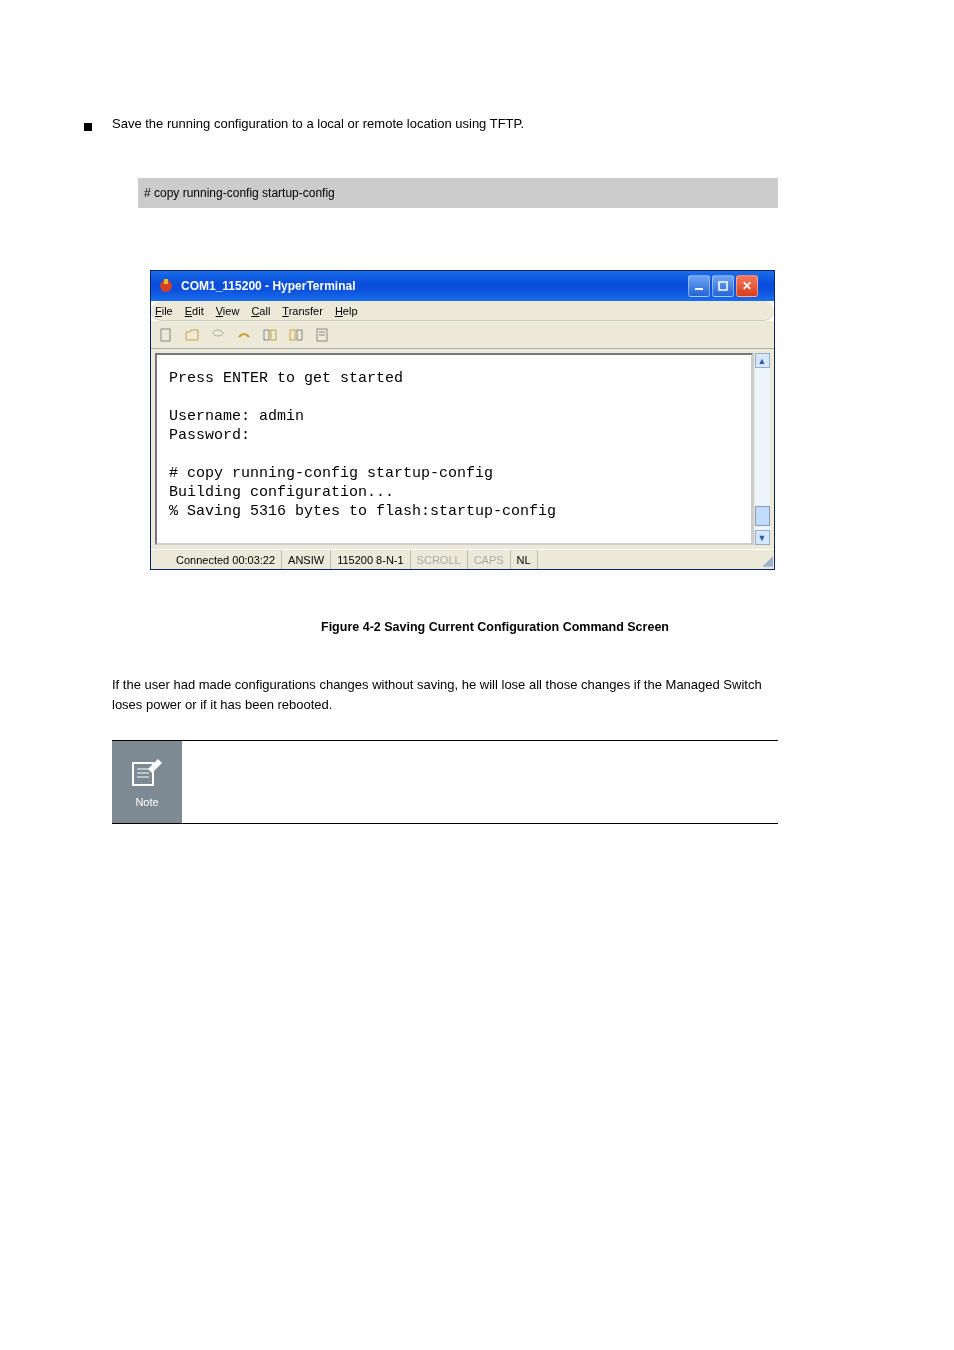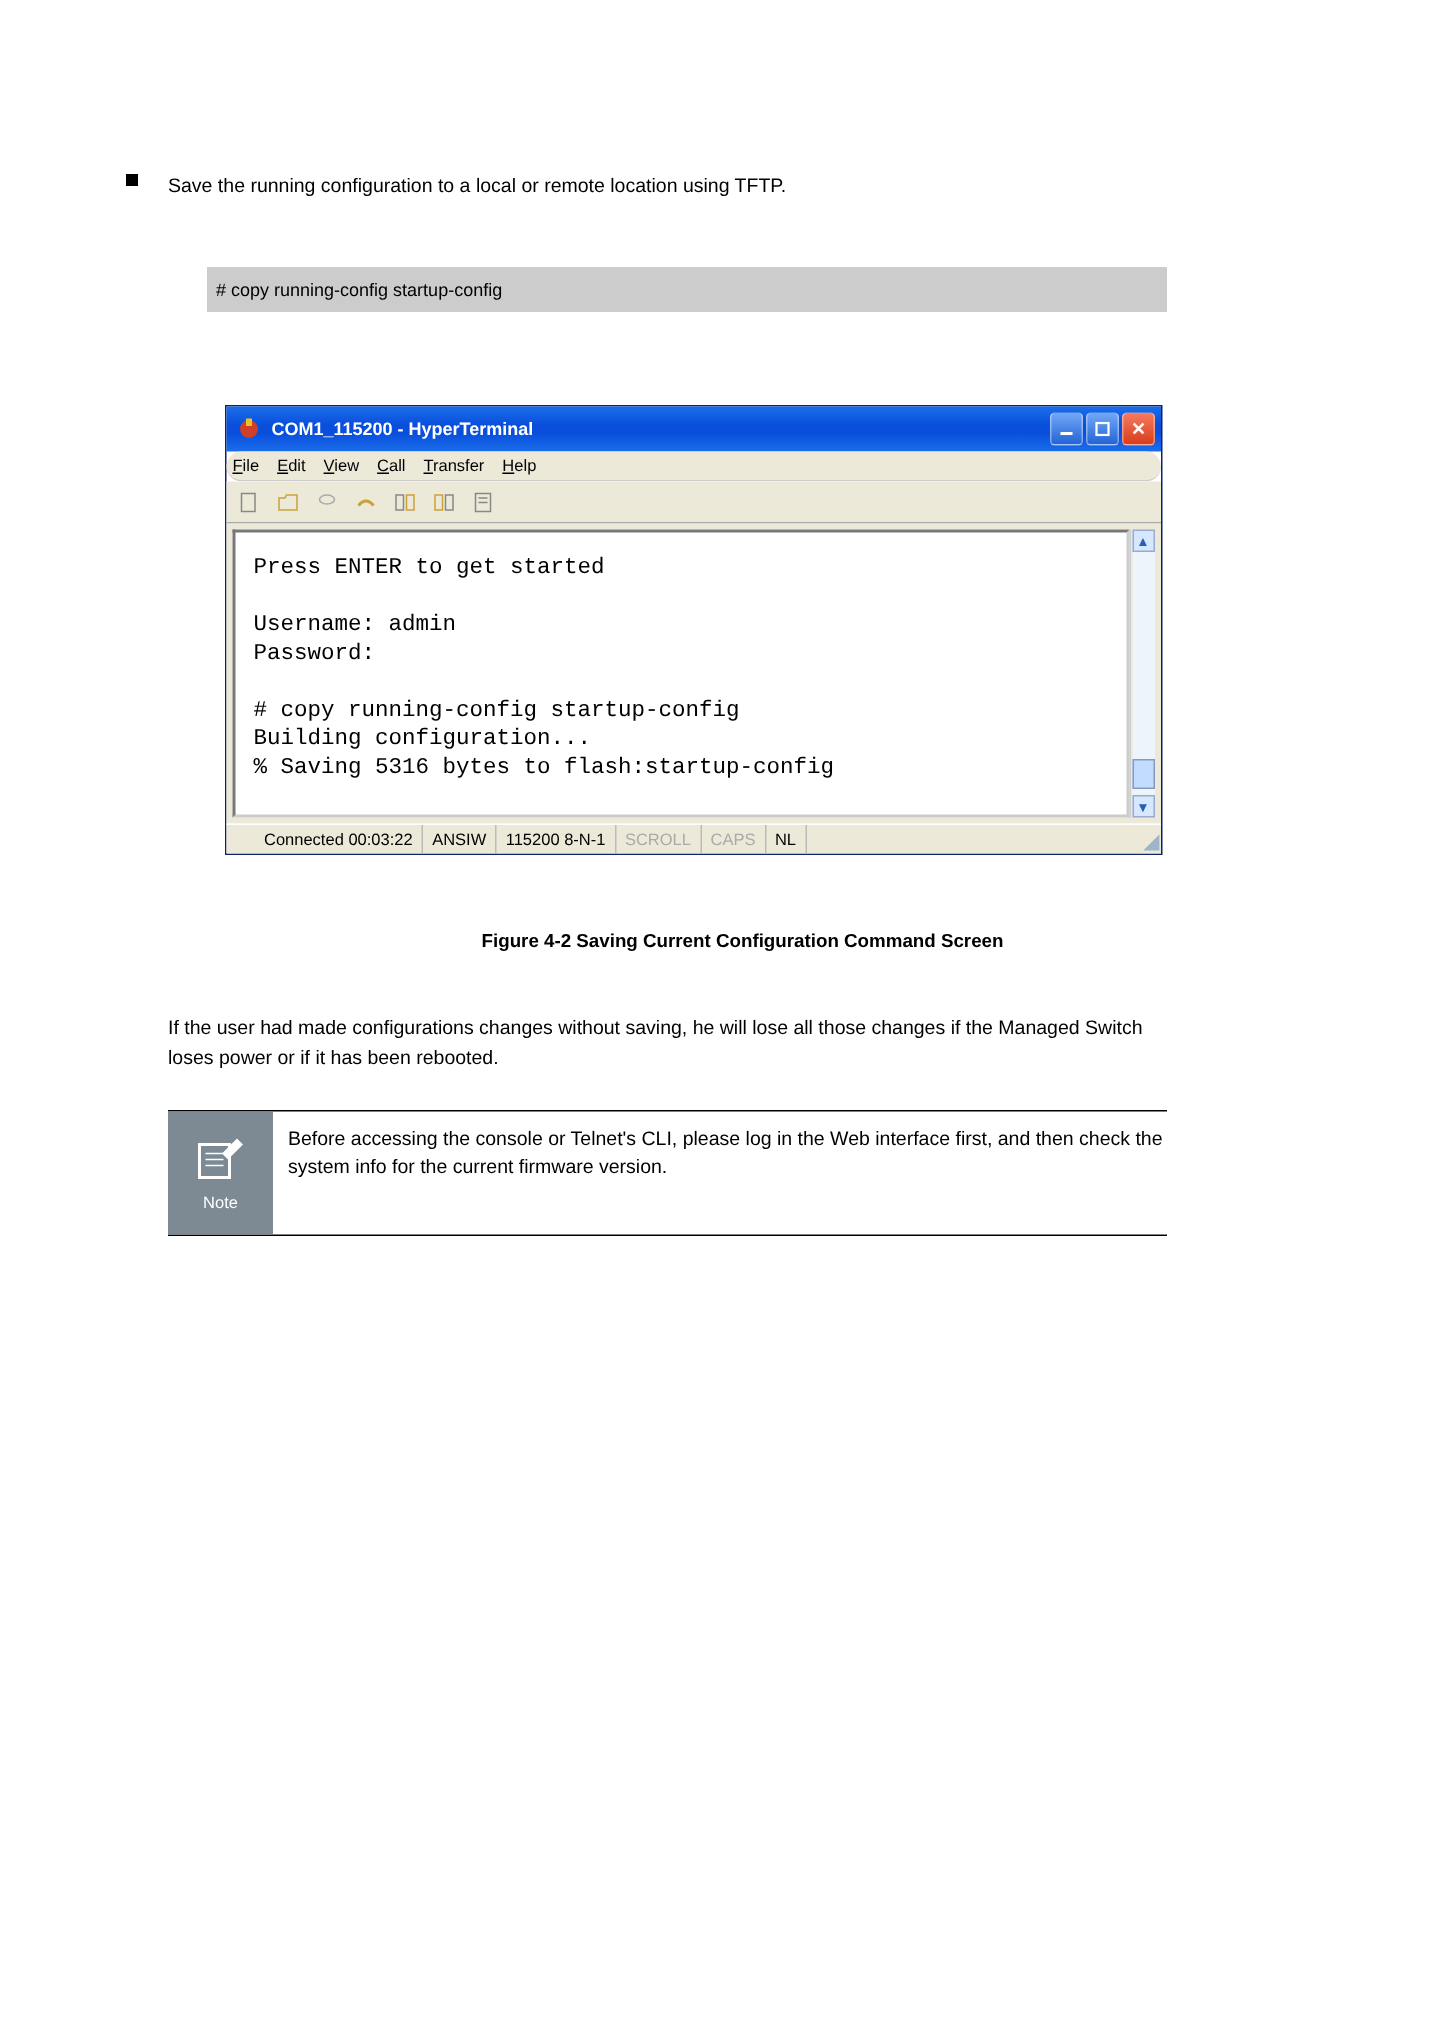"Save the running configuration to" .bullet-row { align-items: flex-start -> flex-end }
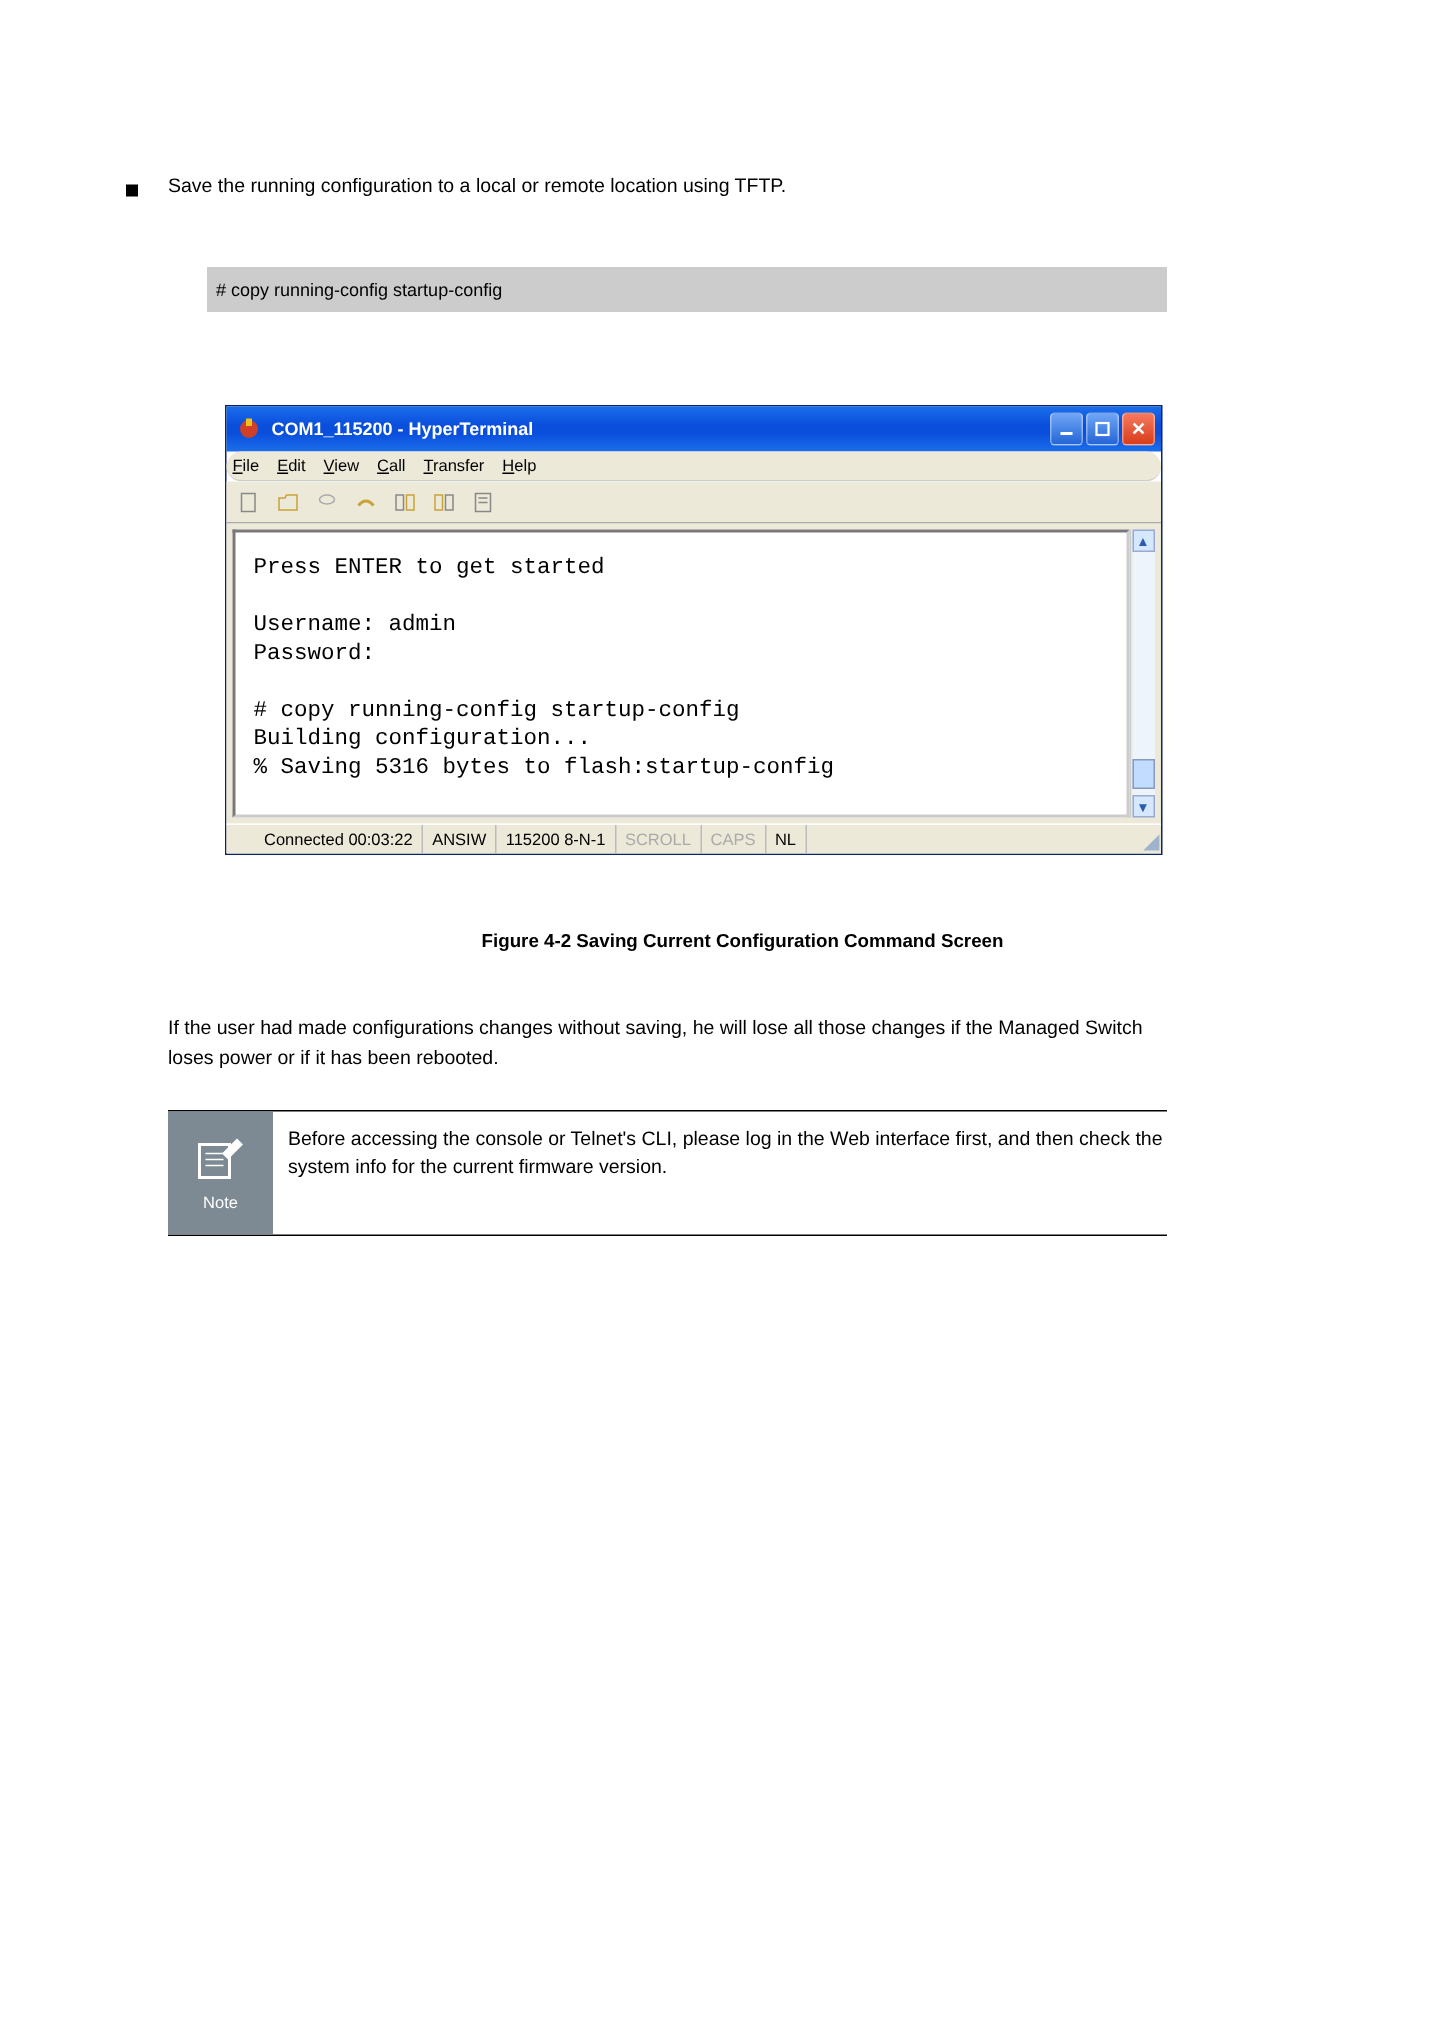"COM1_115200 - HyperTerminal" .titlebar { padding: 0 4px 0 6px -> 0 16px 0 6px }
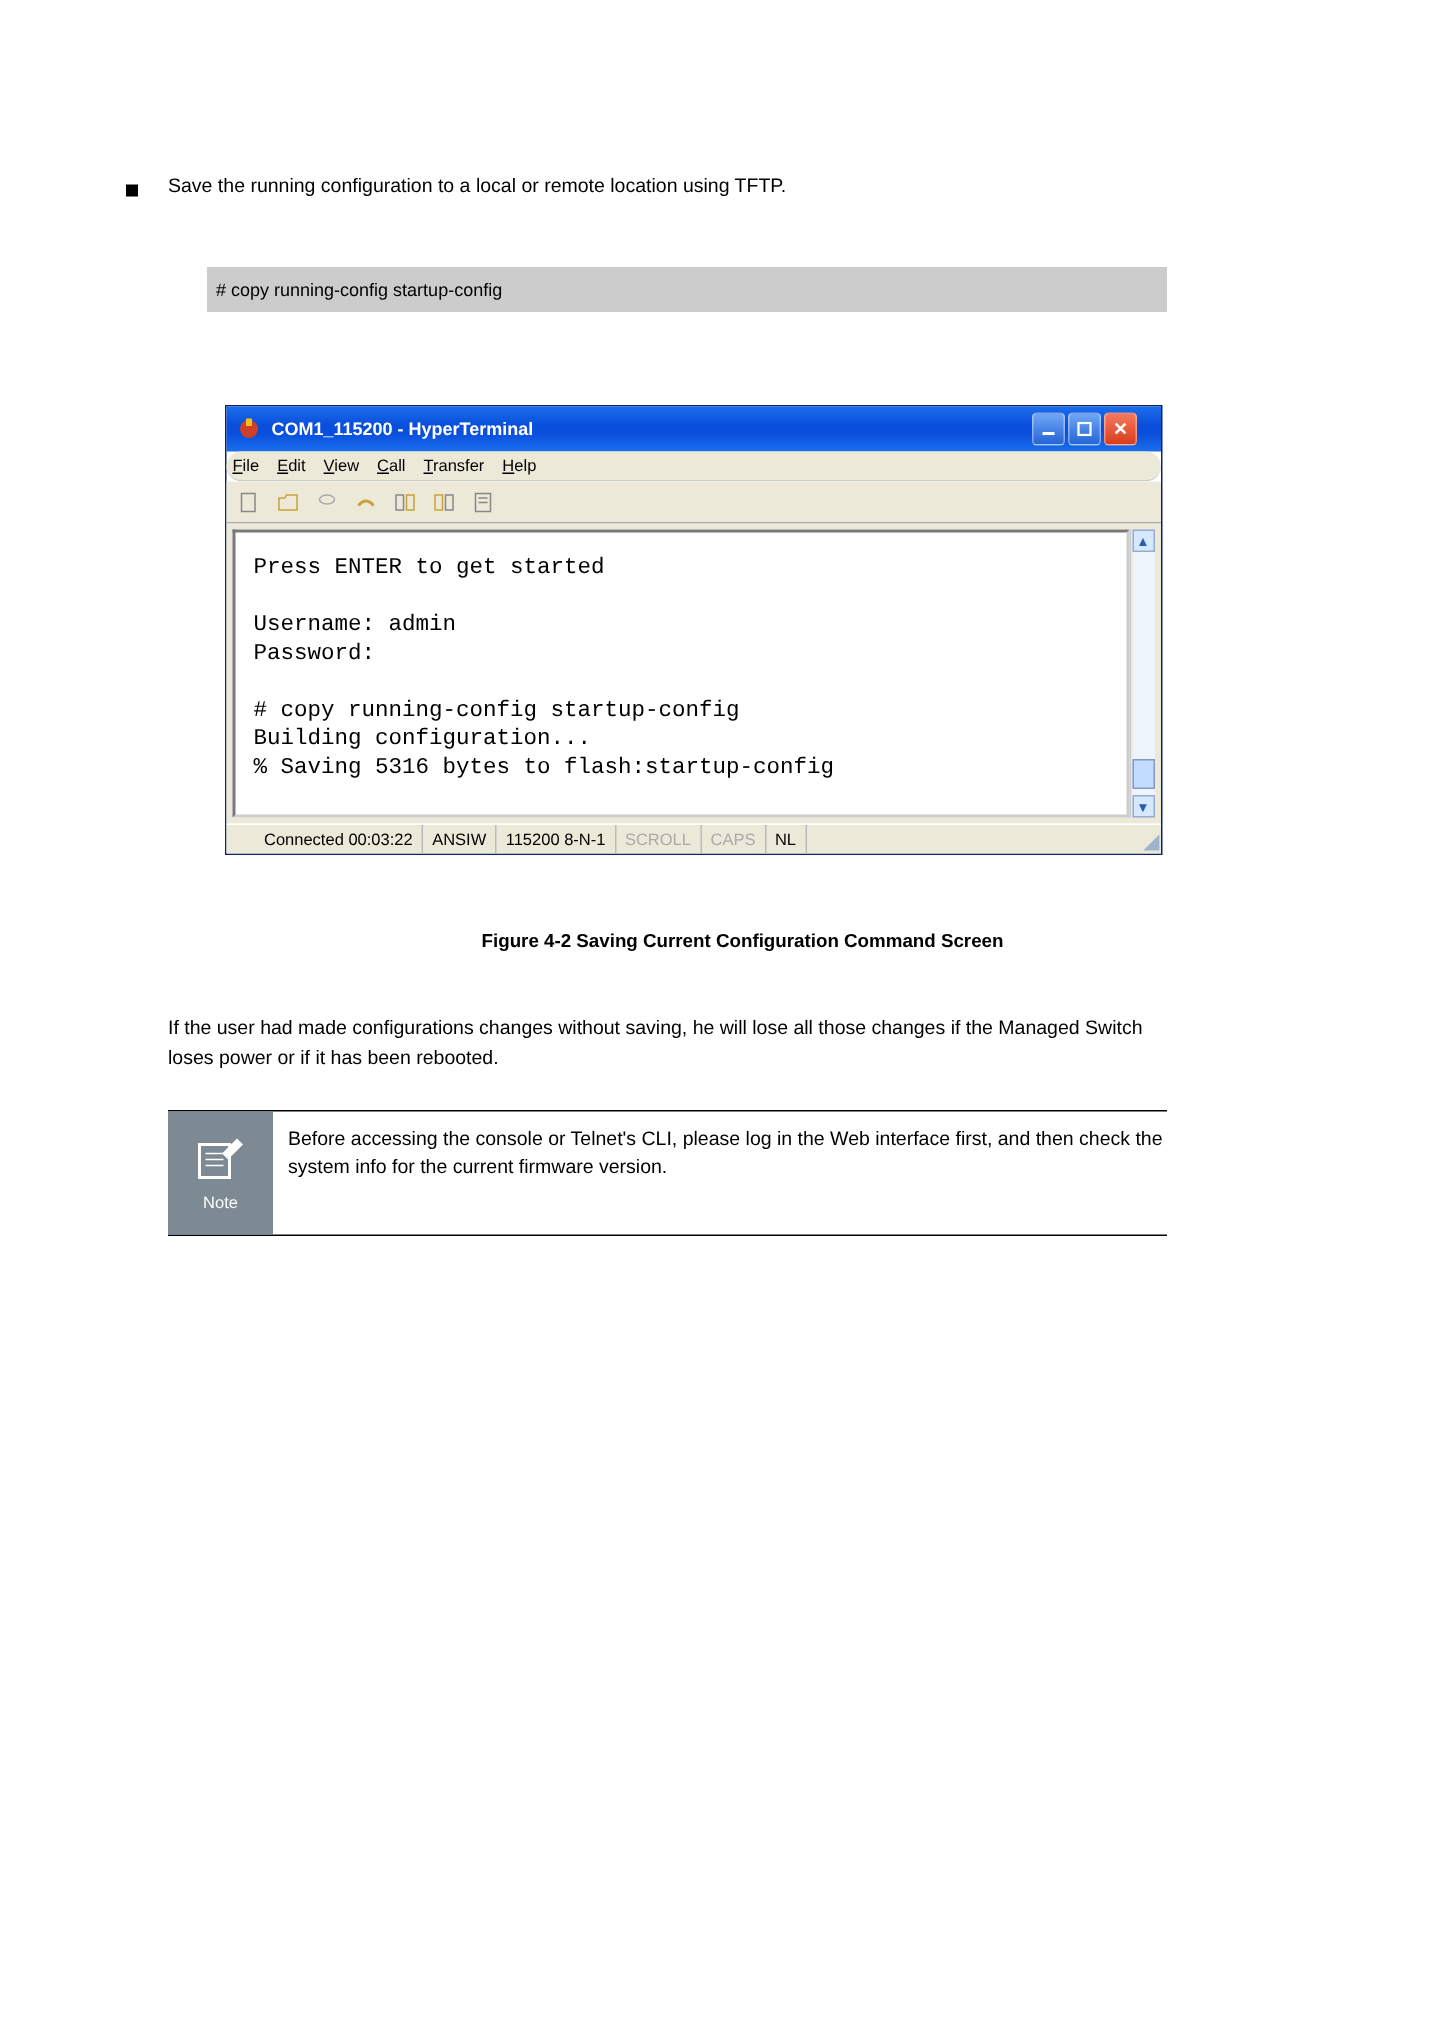"Before accessing the console or" div.notetext { html: <div>Before accessing the console or Telnet's CLI, please log in the Web interface first, and then check the system info for the current firmware version.</div> -> none }
